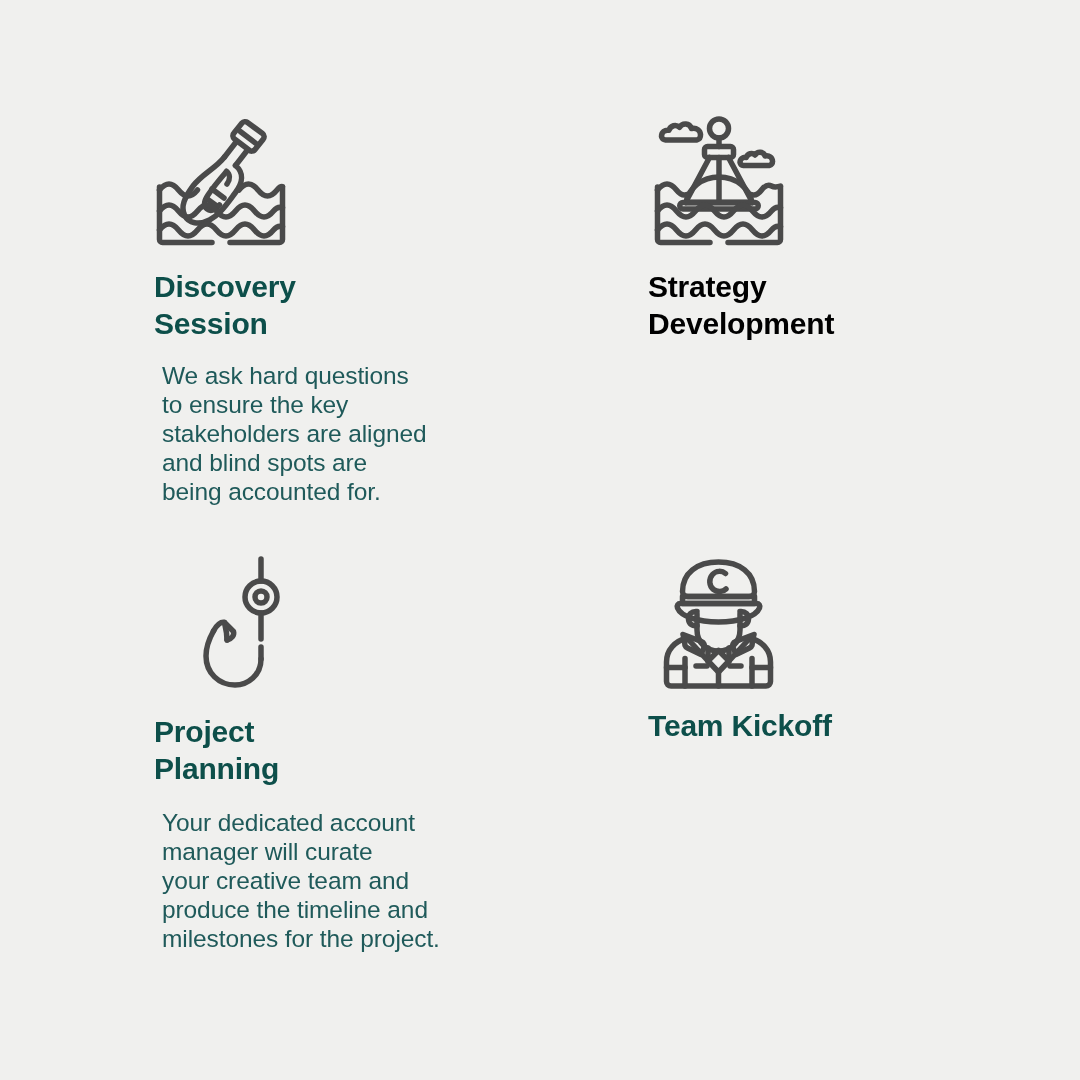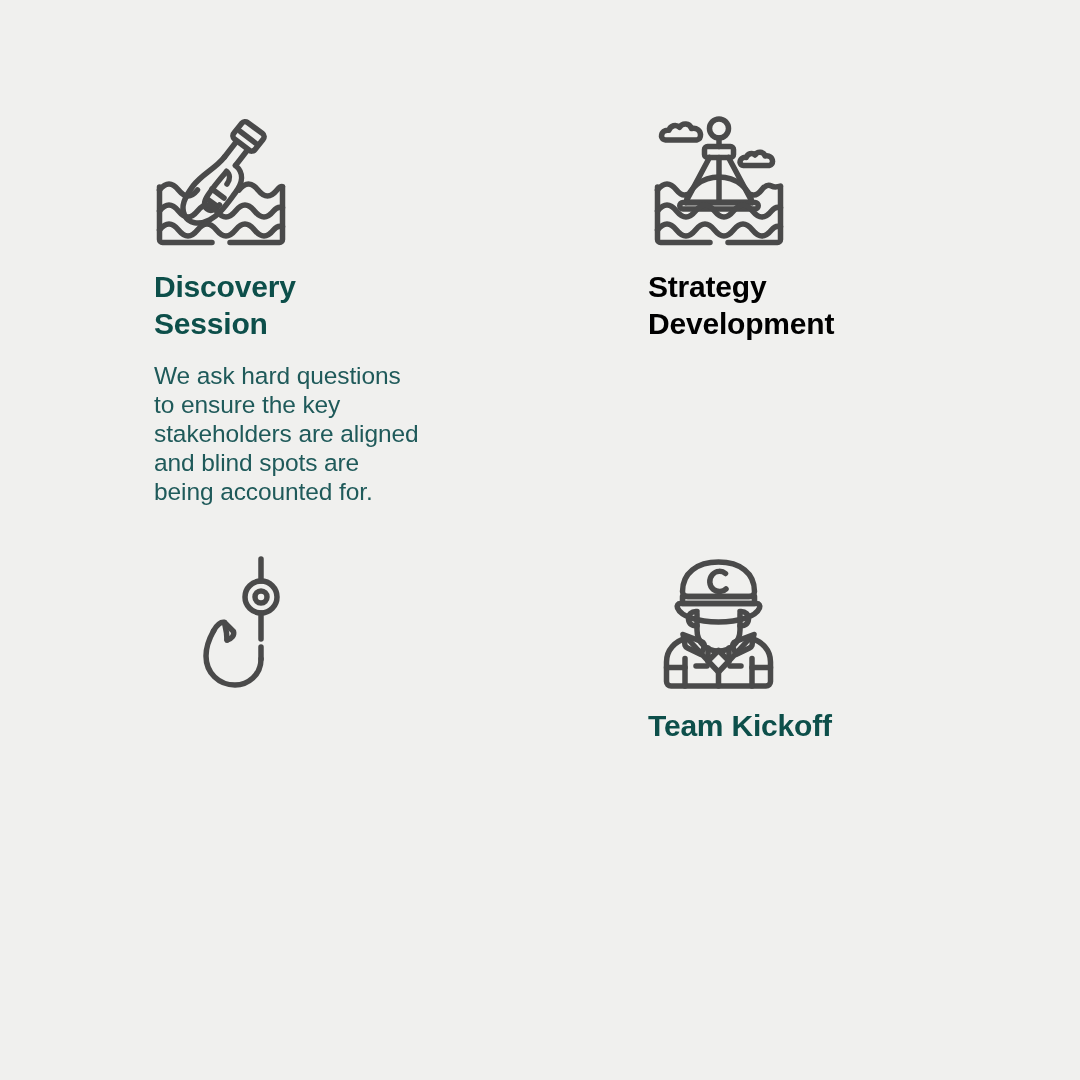"We ask hard questions" .card-body { margin: 0 -> 8px }
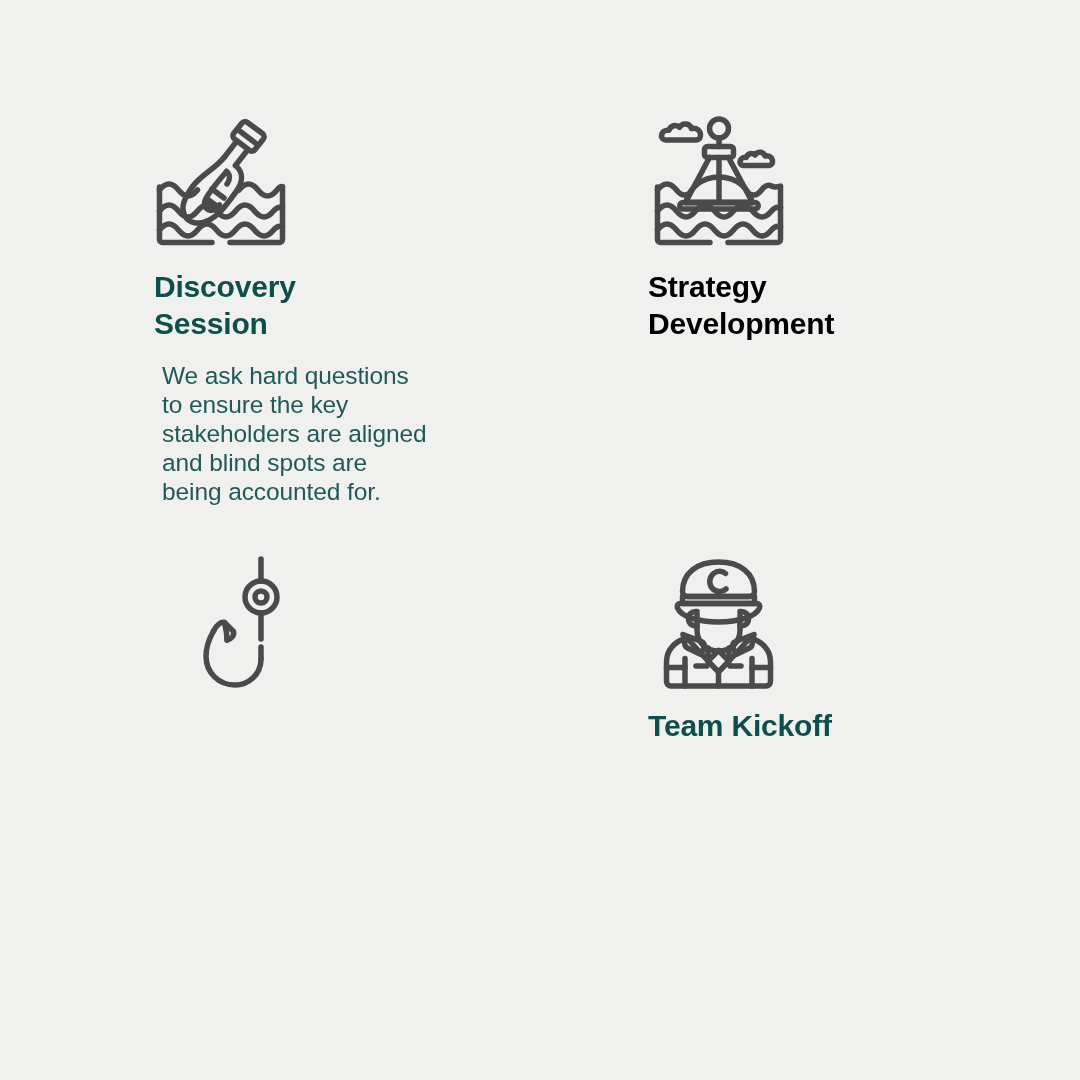"Project" h3.card-title { html: none -> <h3>Project Planning</h3> }
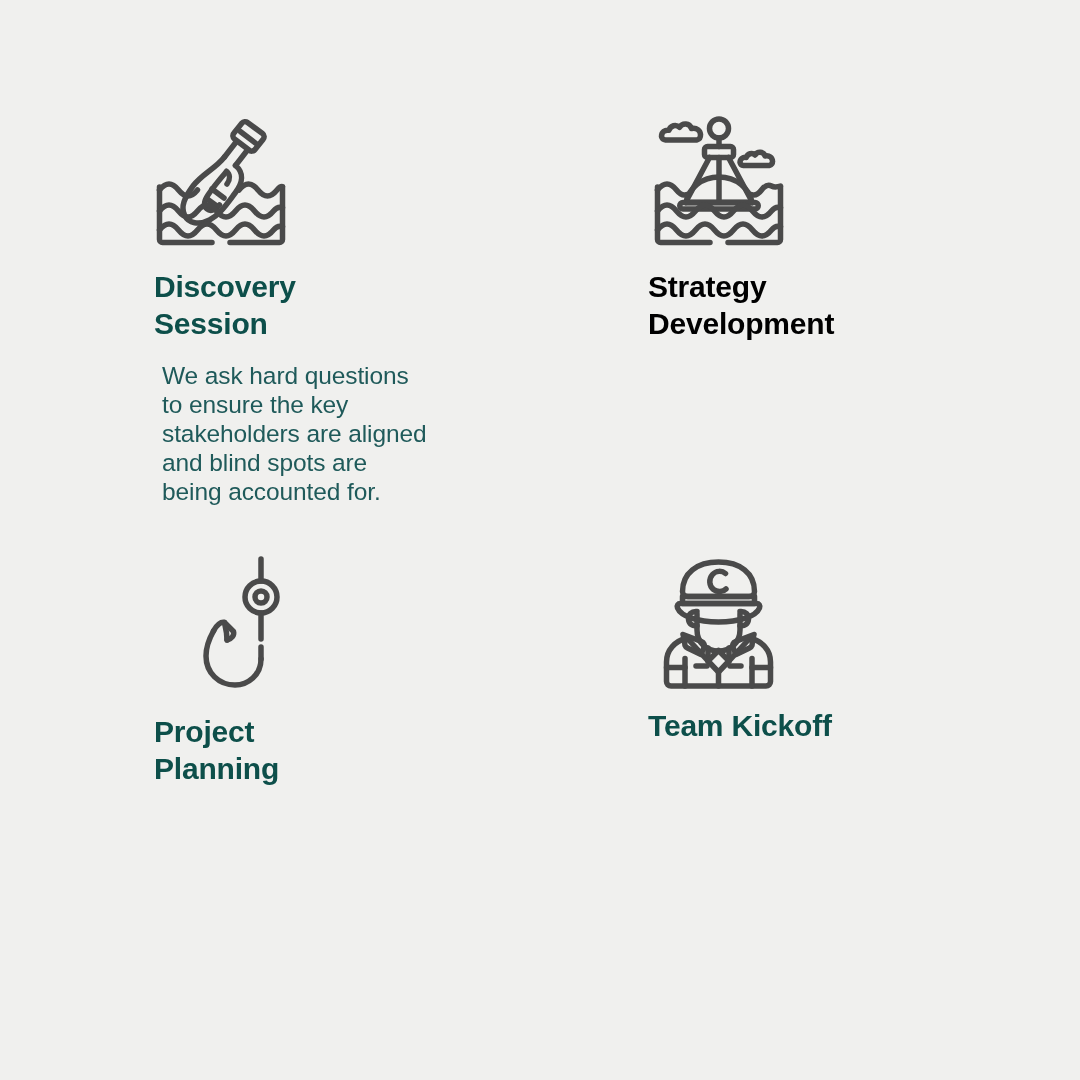"Your dedicated account" p.card-body { html: none -> <p>Your dedicated account manager will curate your creative team and produce the timeline and milestones for the project.</p> }
